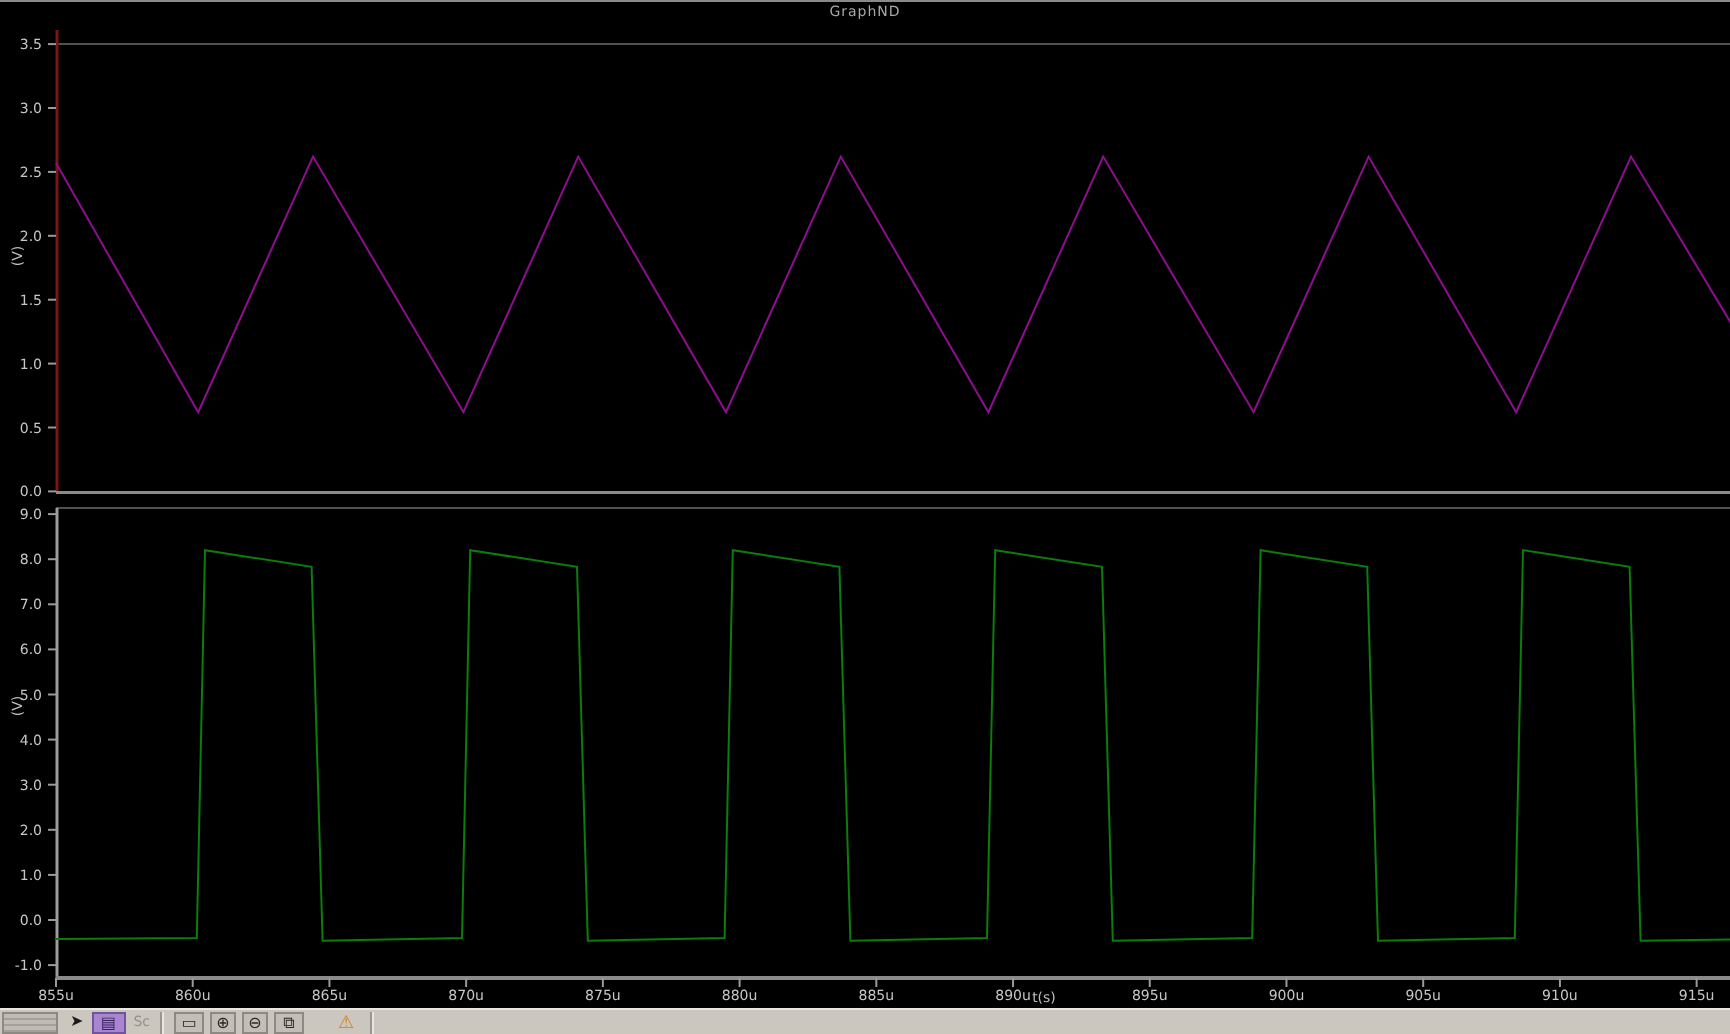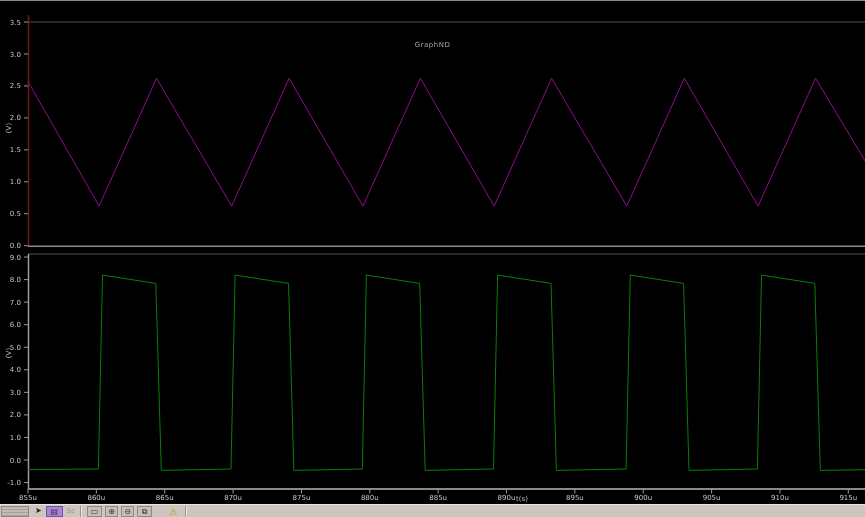"GraphND" .titlebar { margin-top: 39px -> none }
